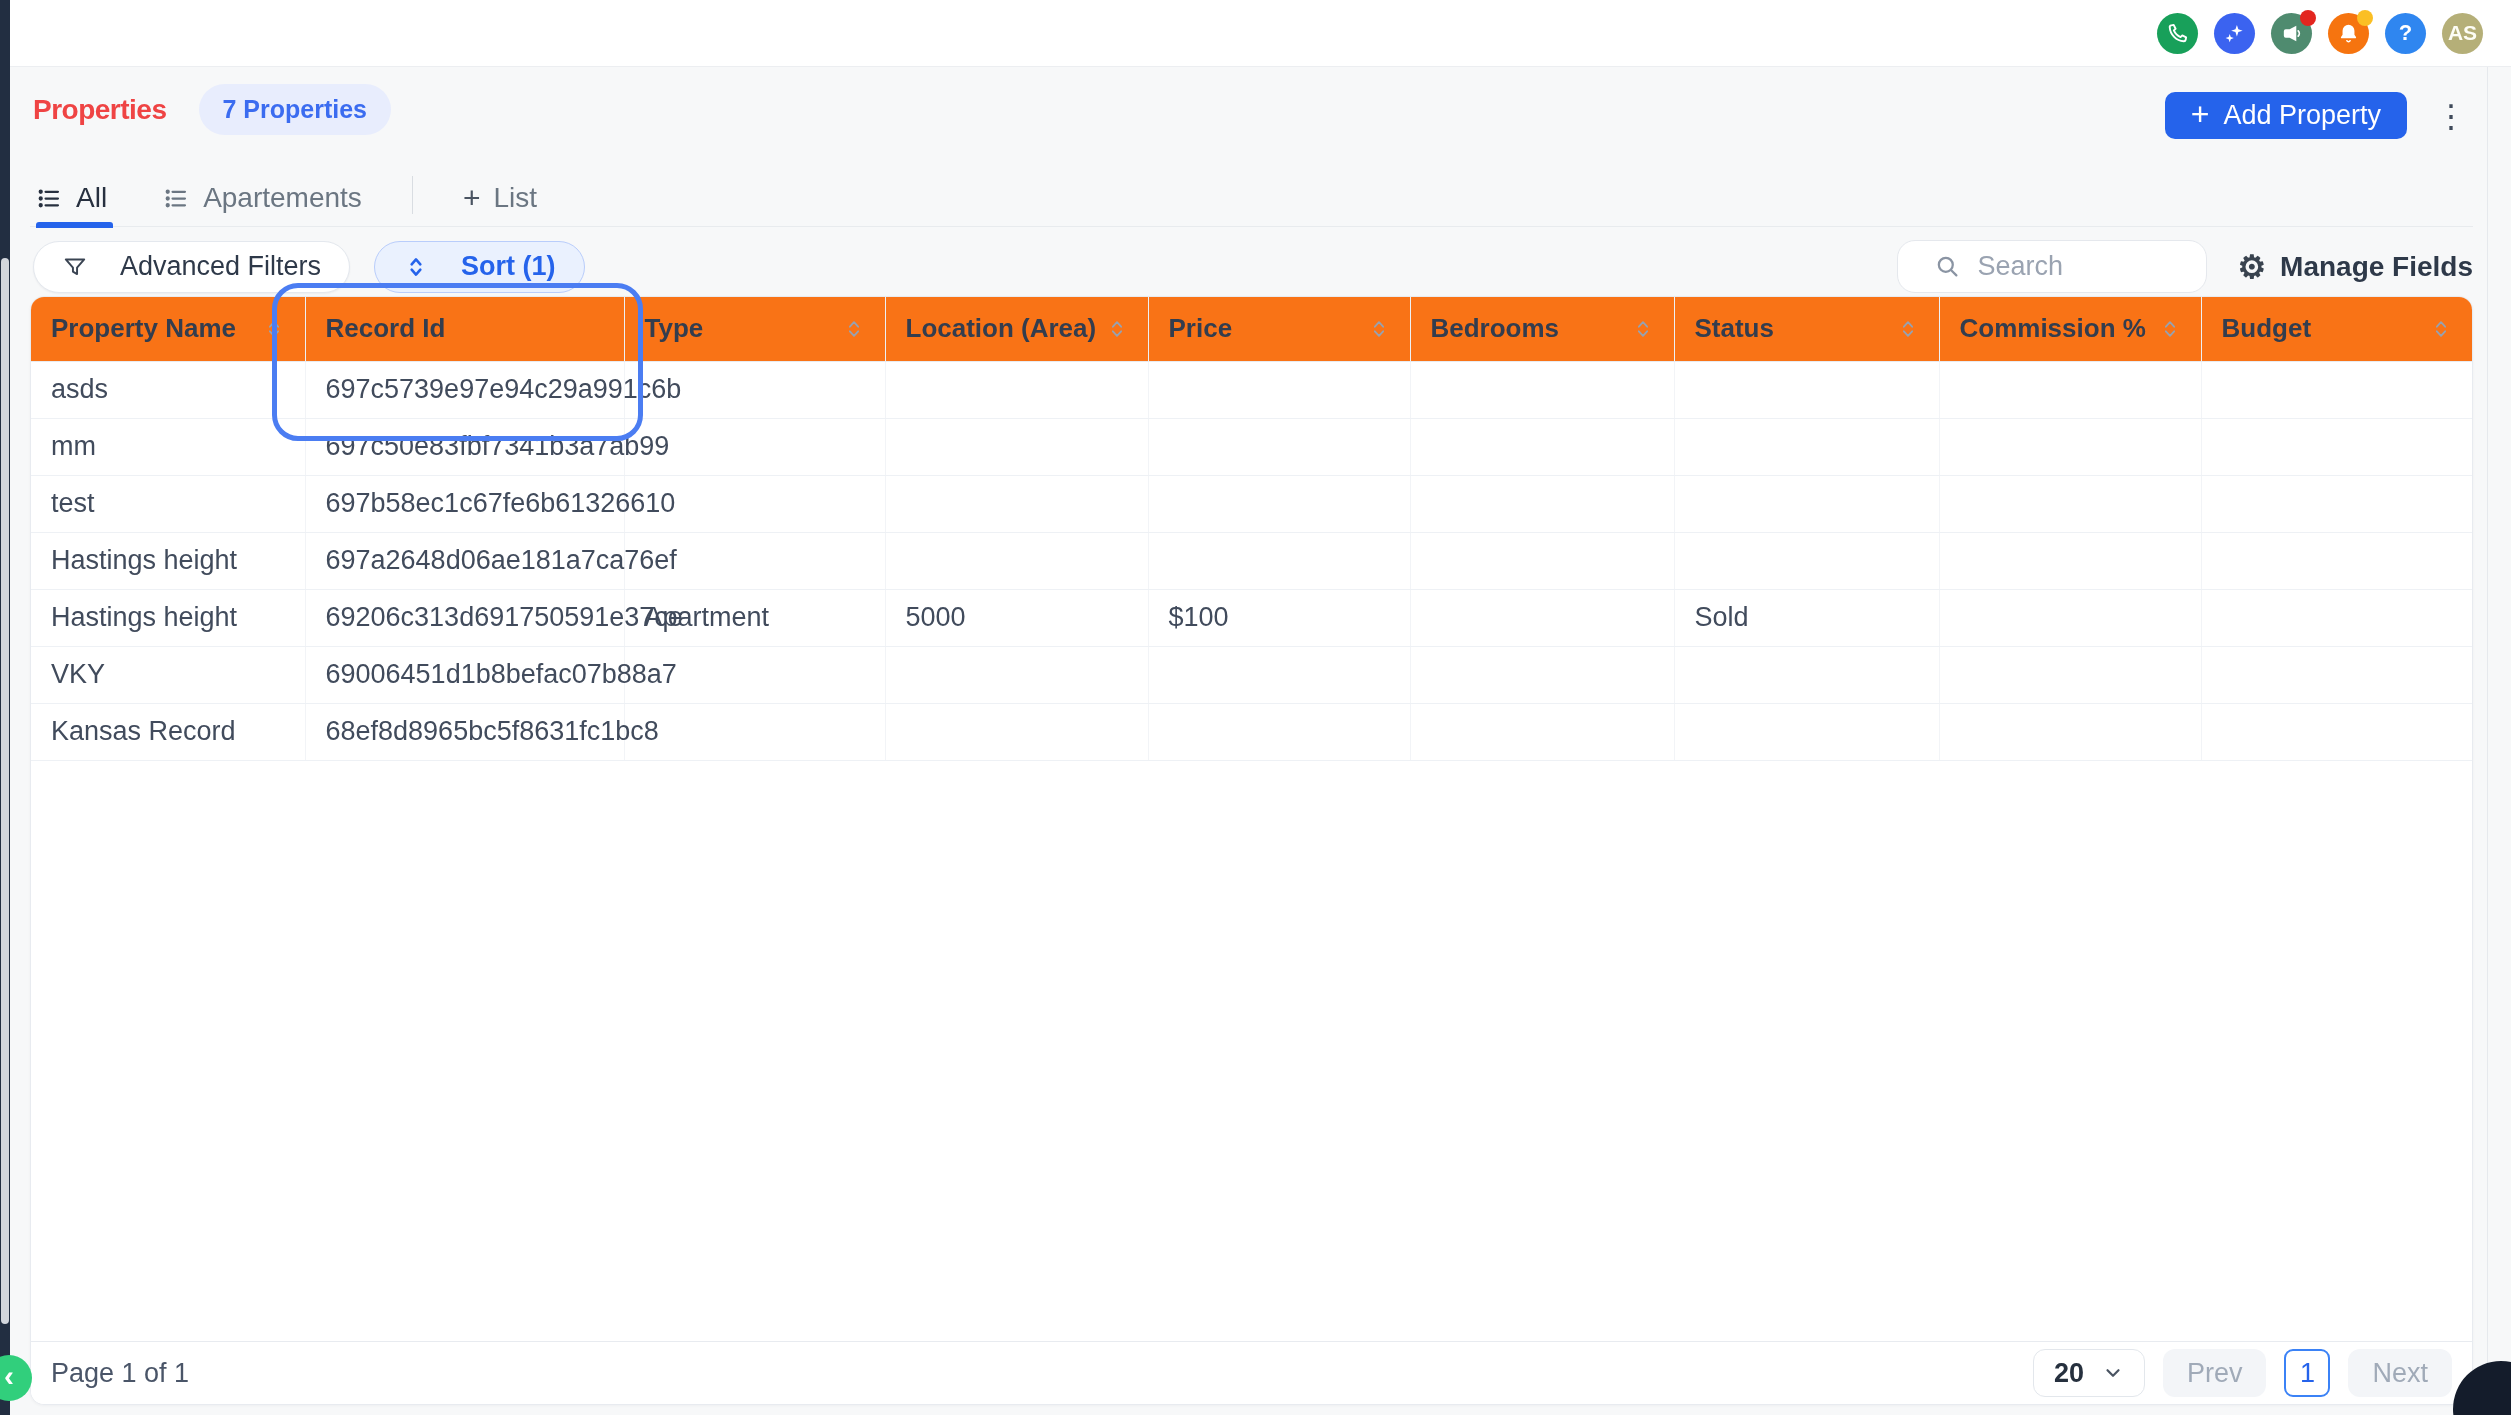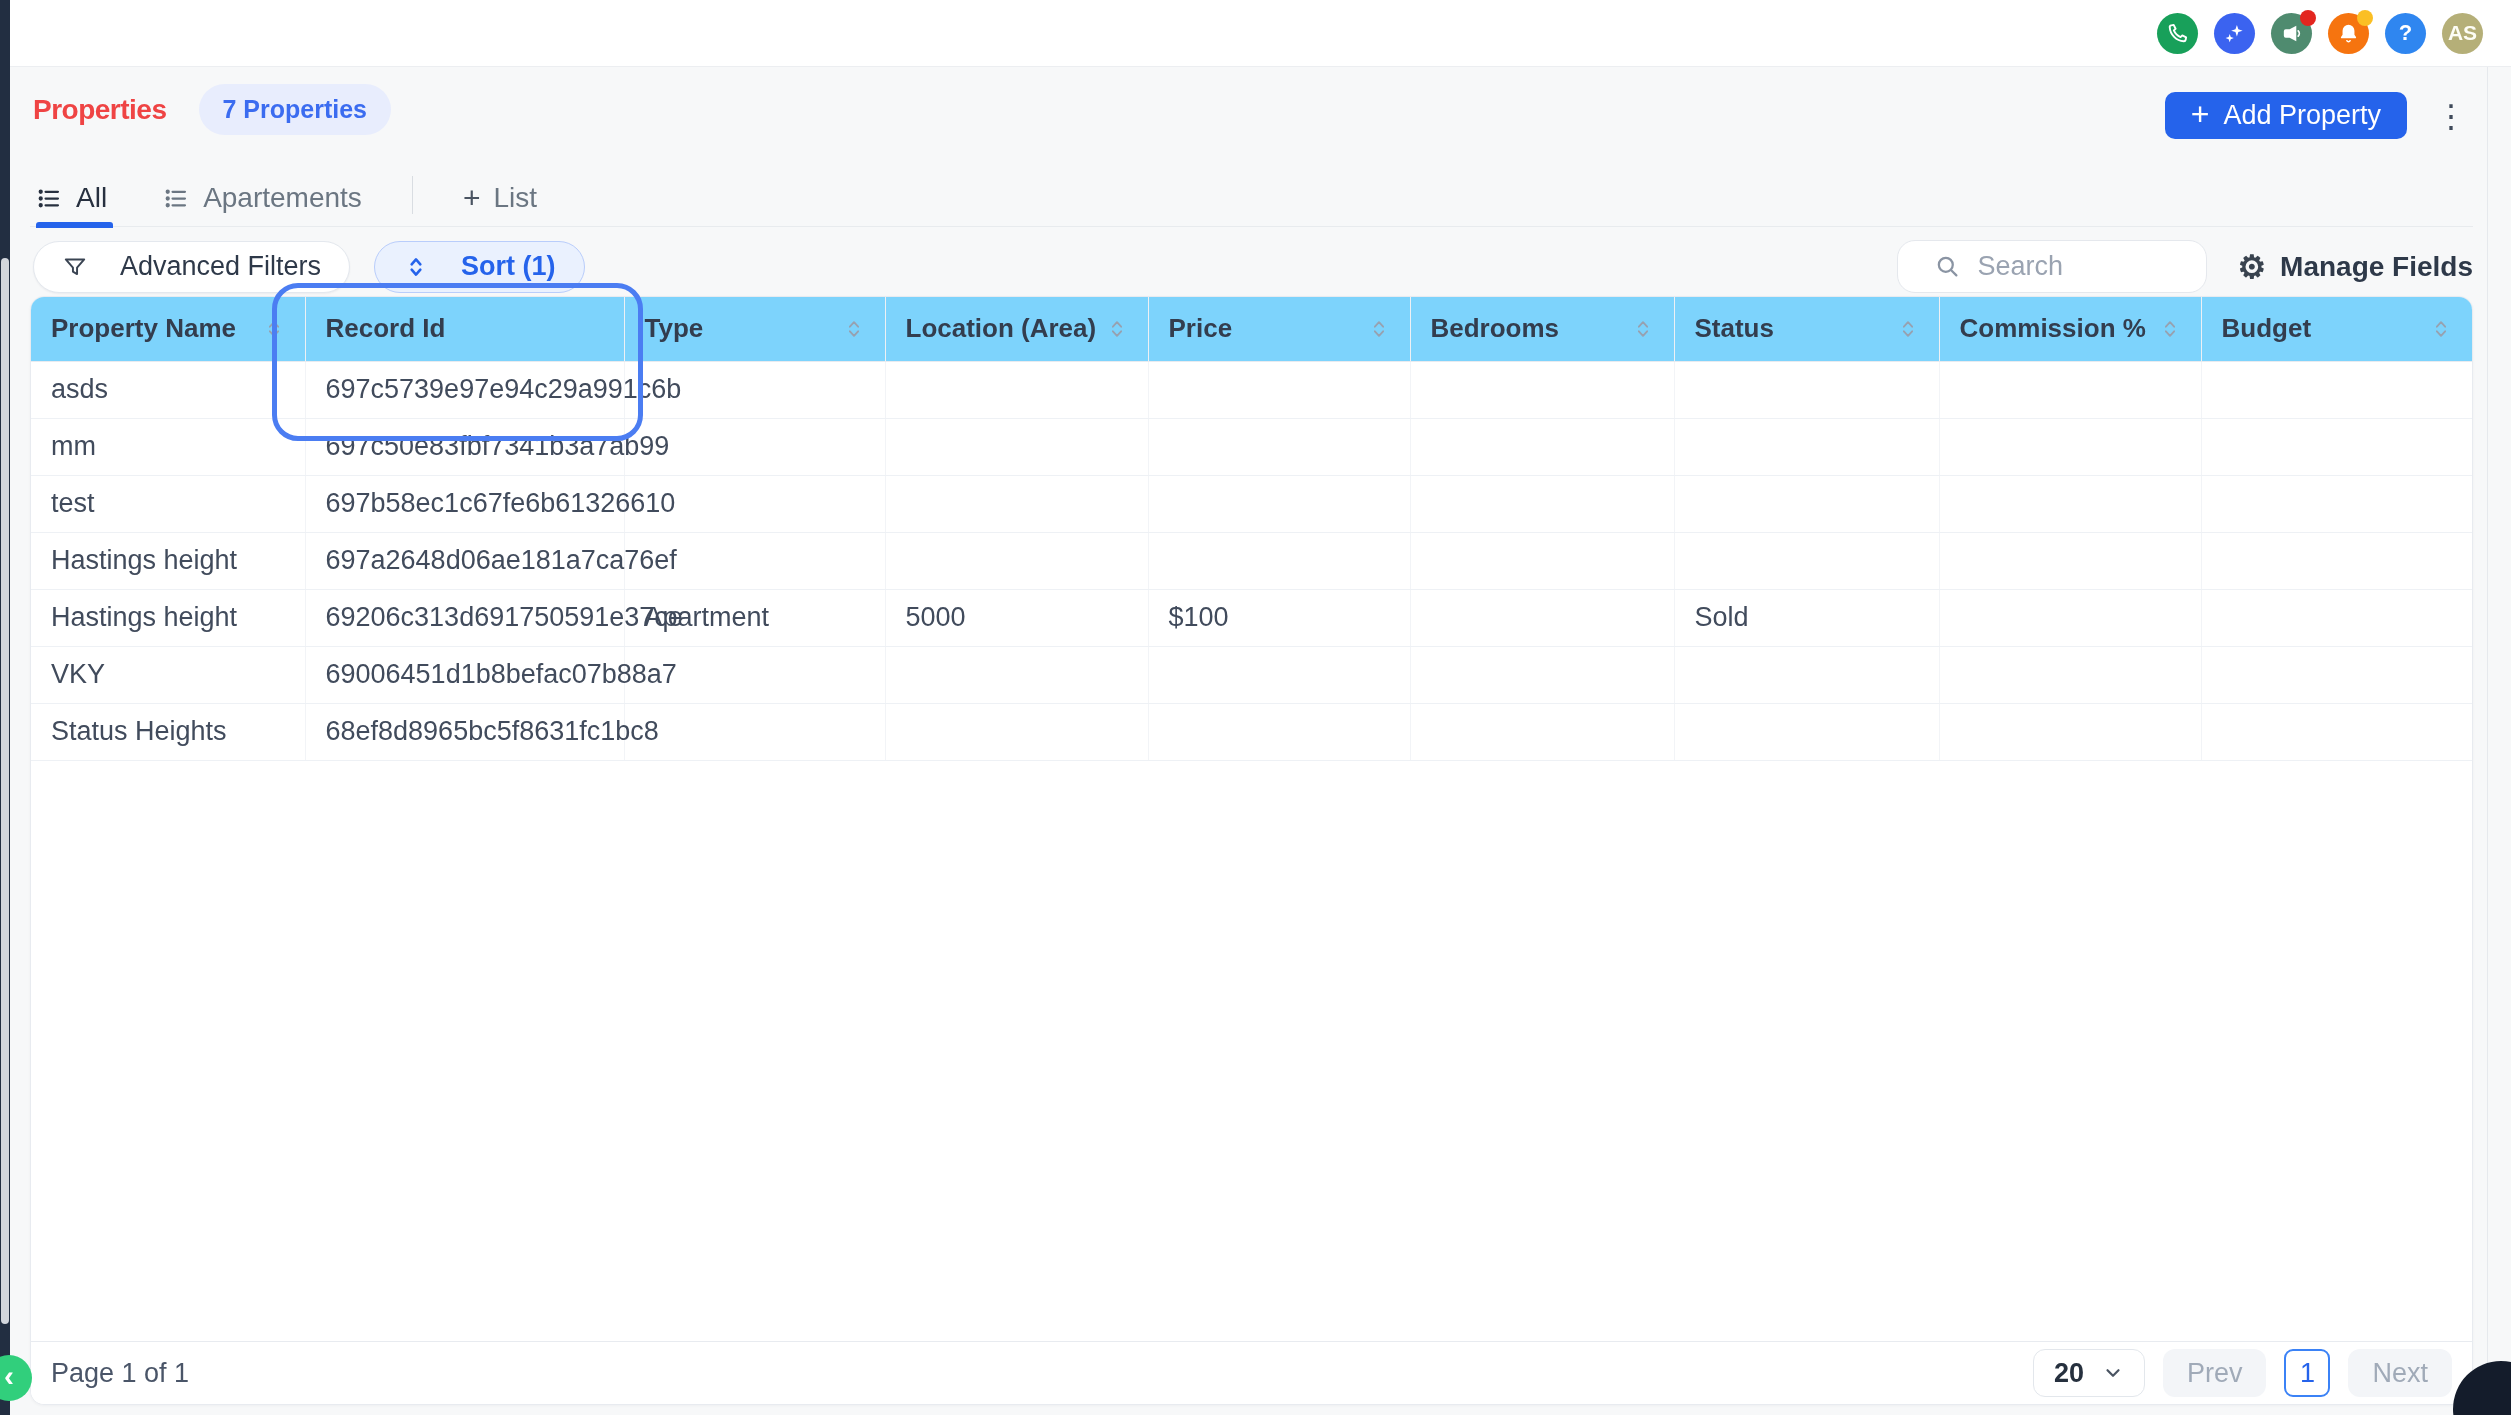"Property Name" thead th { background: #7dd3fc -> #f97316 }
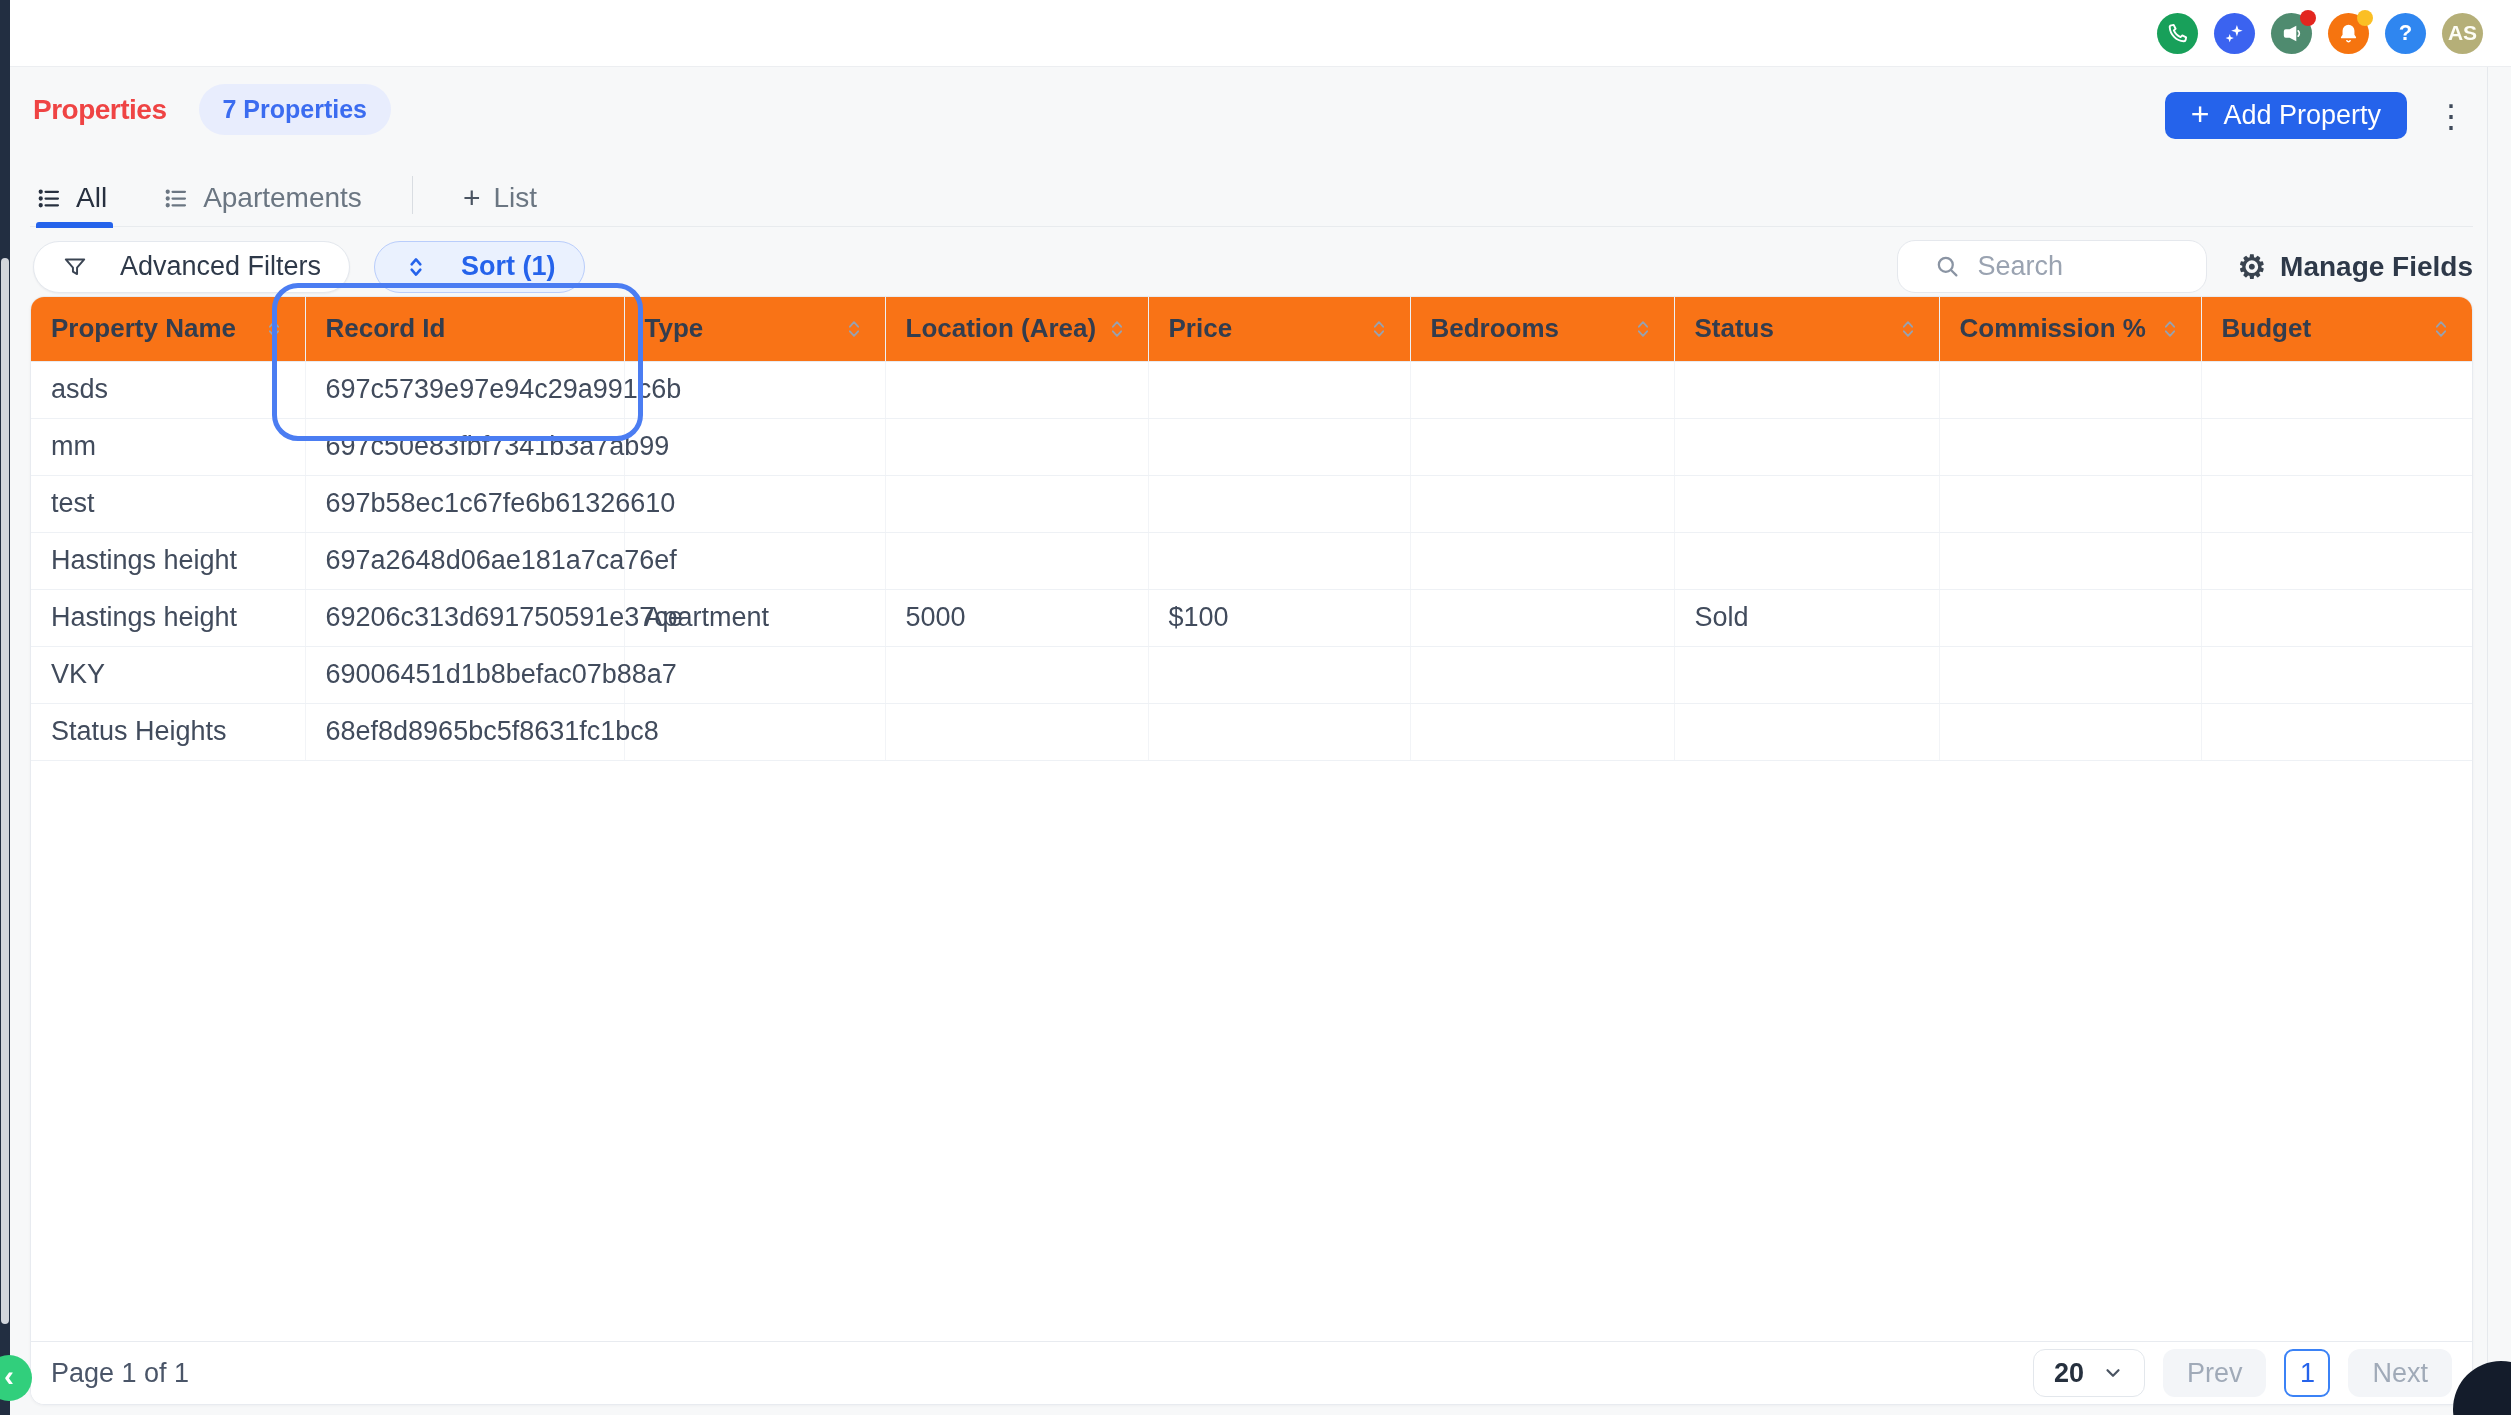"Status Heights" td { text: Status Heights -> Kansas Record }
